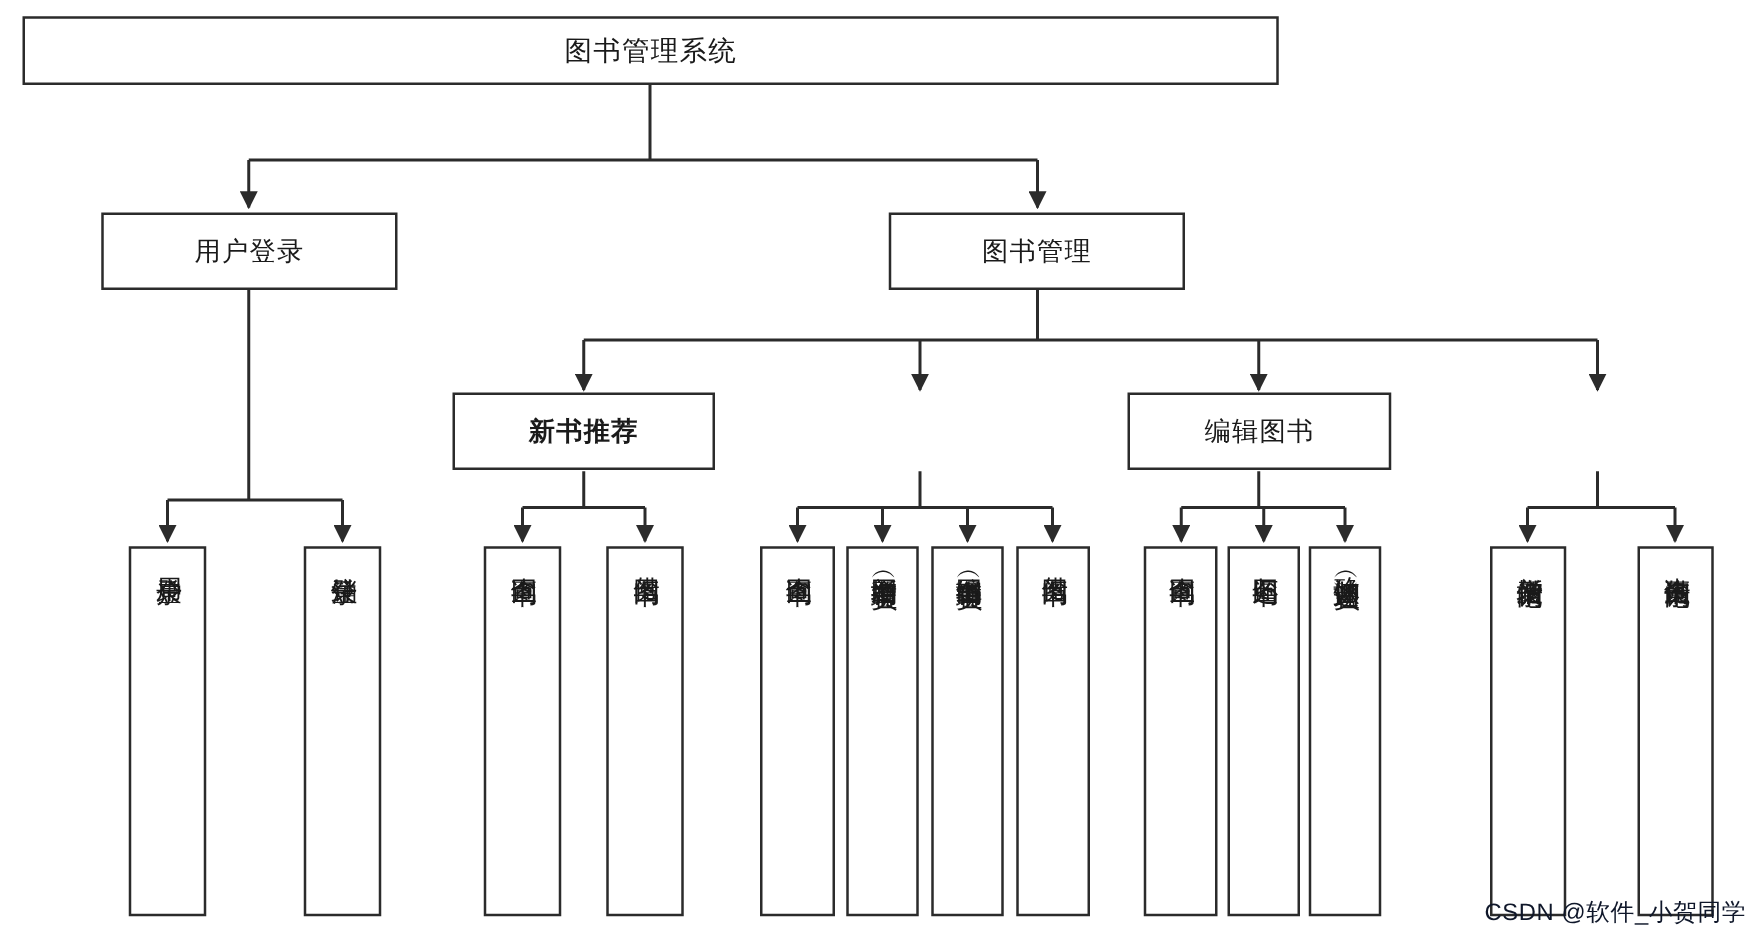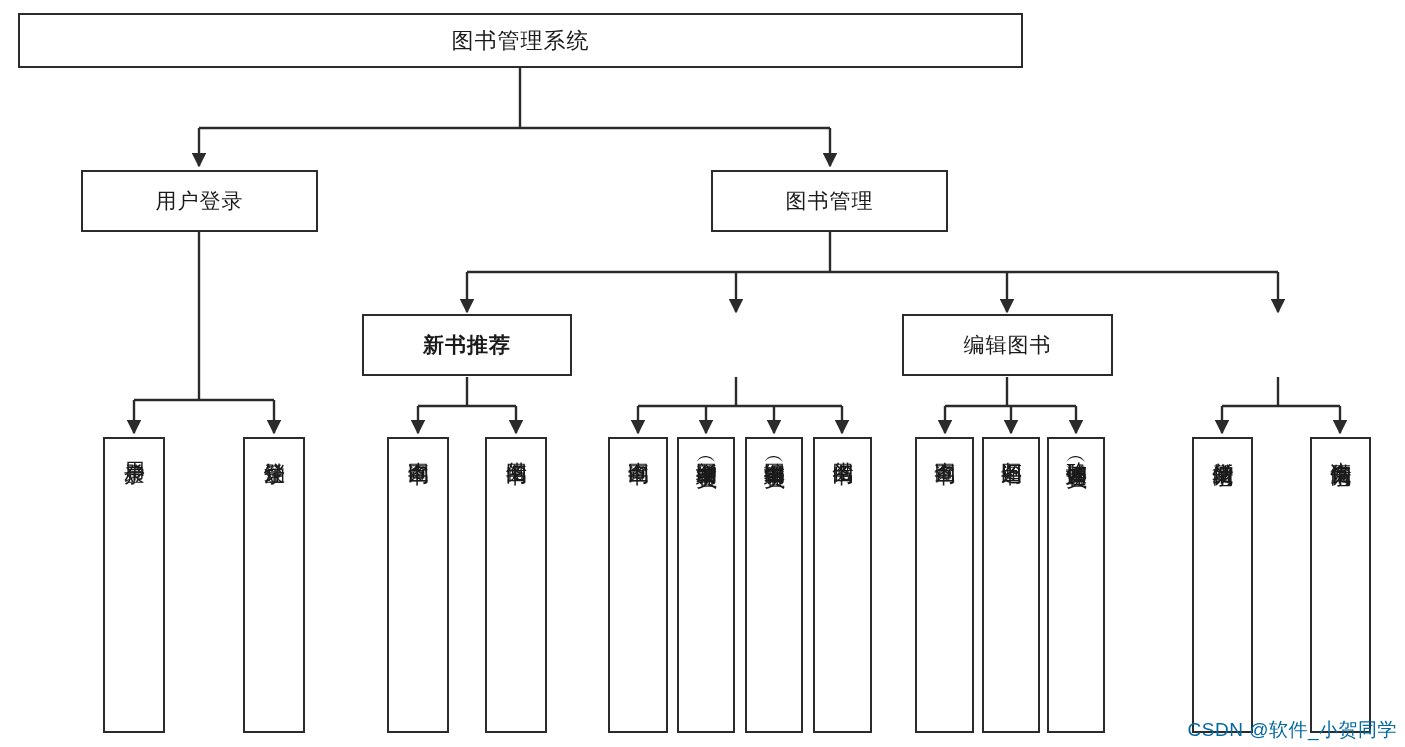"CSDN @软件_小贺同学" #watermark { color: #0369a1 -> #0f172a }
